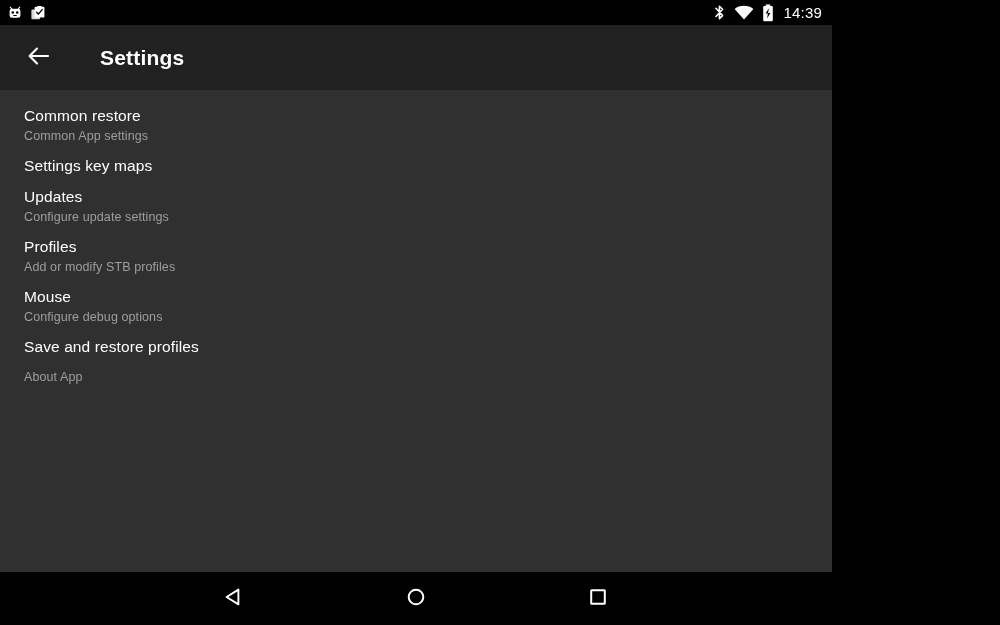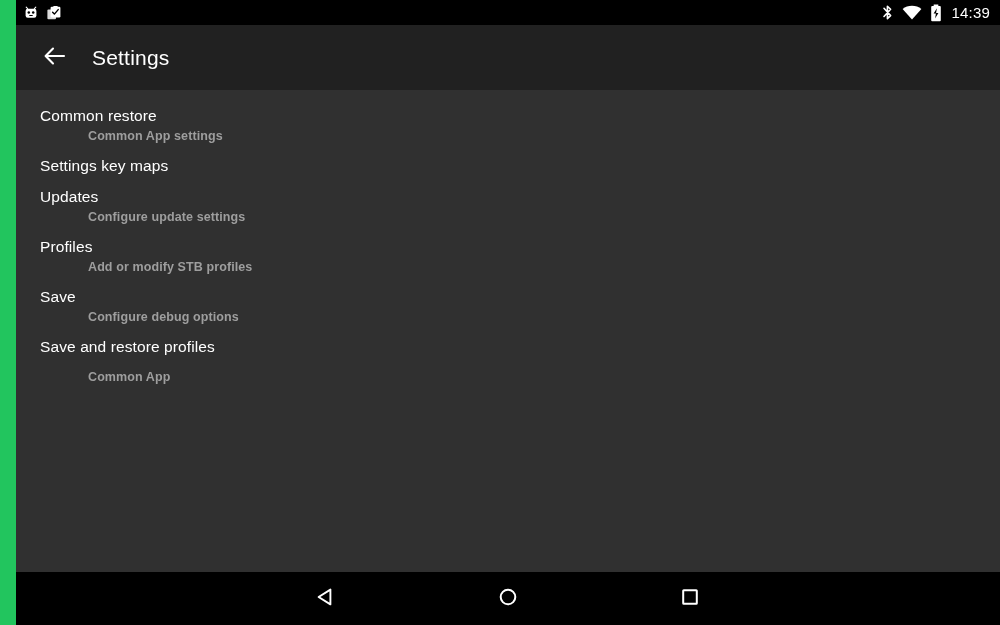"14:39" #screen { padding-left: 16px -> none; width: 1000px -> 832px }
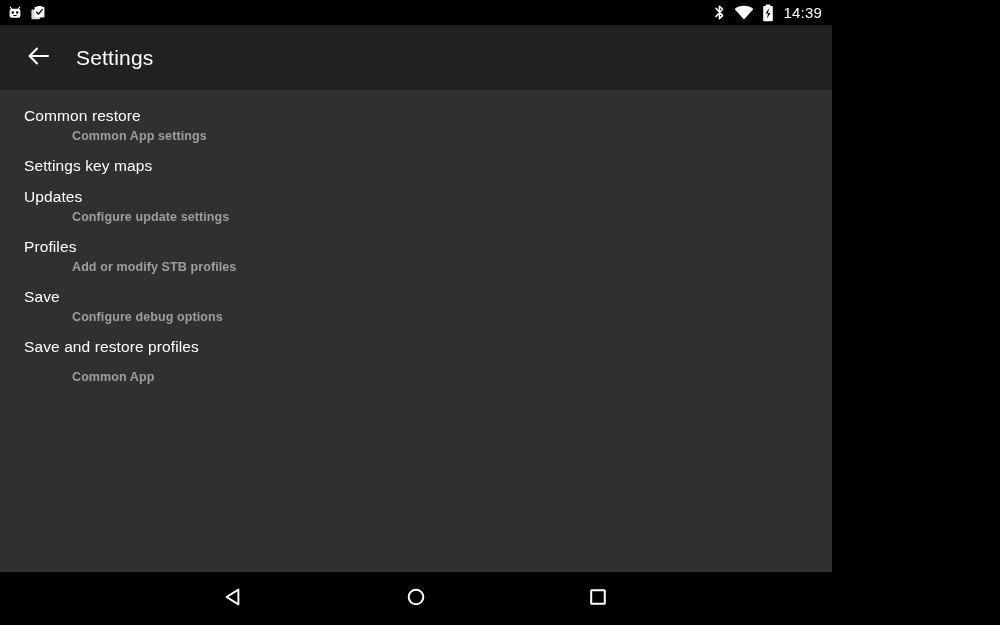"Settings" #toolbar-title { font-weight: normal -> bold; margin-left: 20px -> 44px }
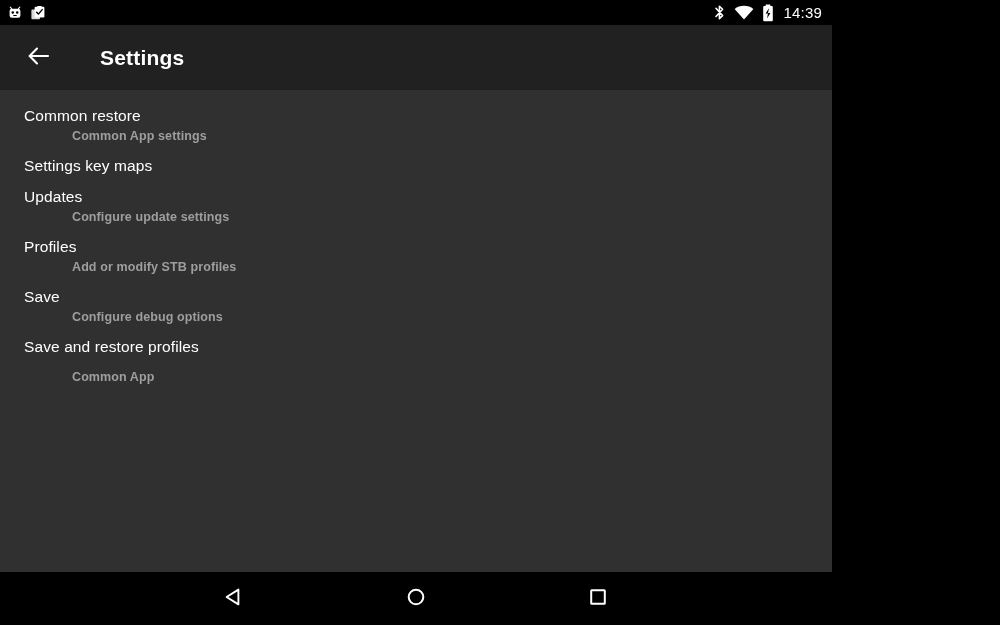"Common App settings" .item-subtitle { font-weight: 700 -> 400; margin-left: 48px -> none }
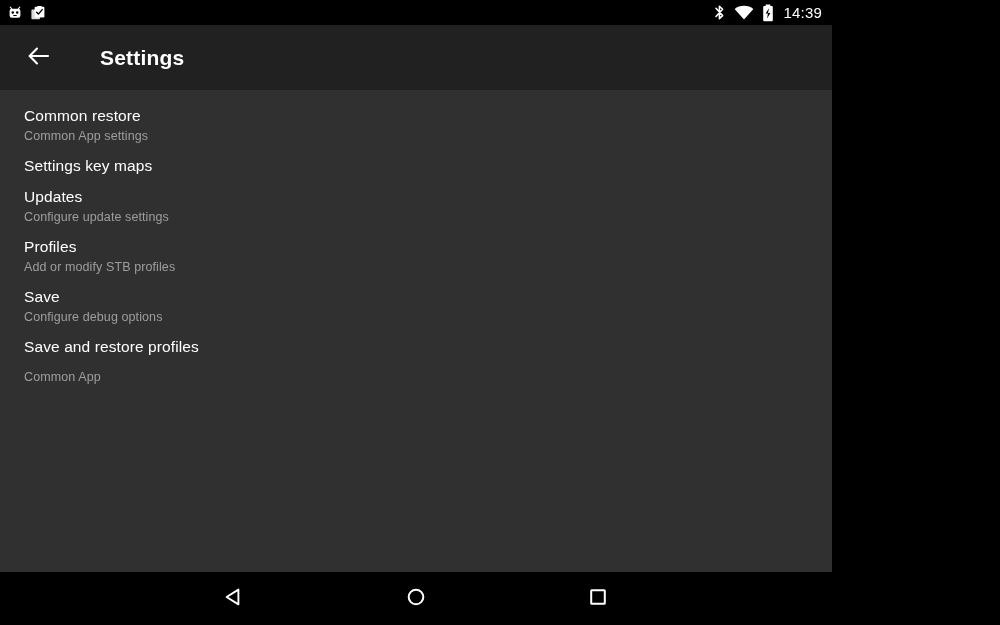"Save" div.item-title { text: Save -> Mouse }
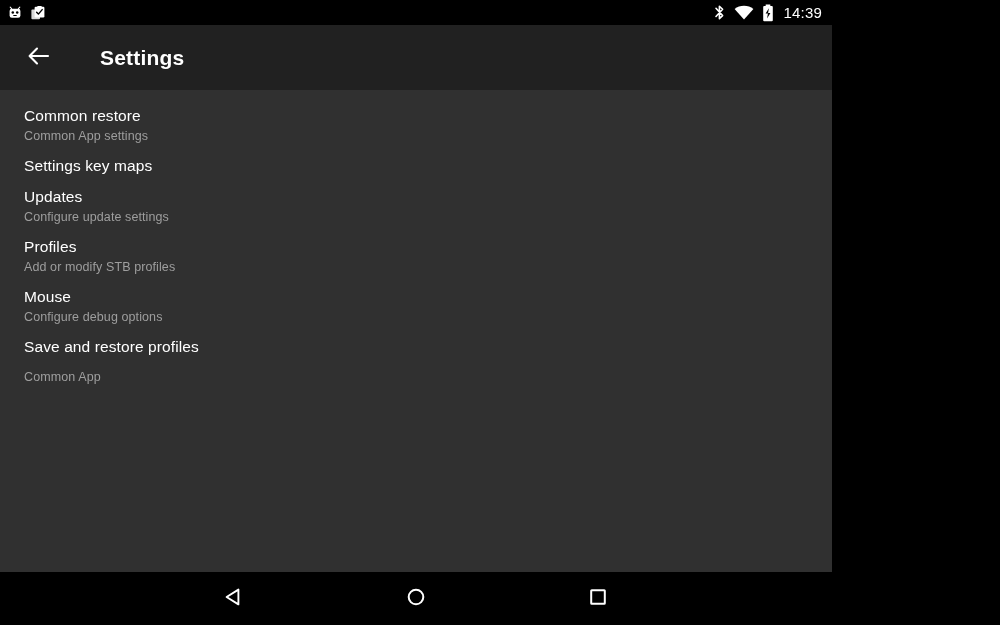"Common App" div.item-subtitle { text: Common -> About }
